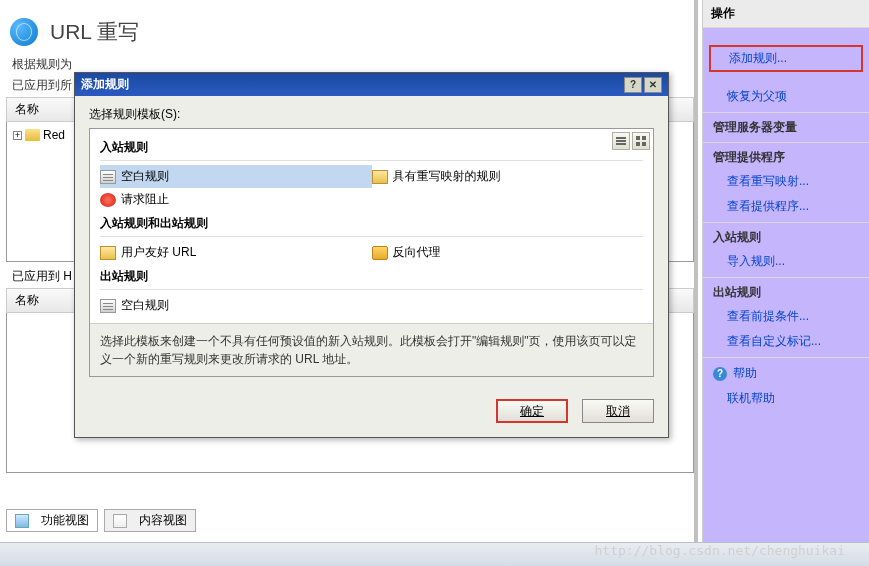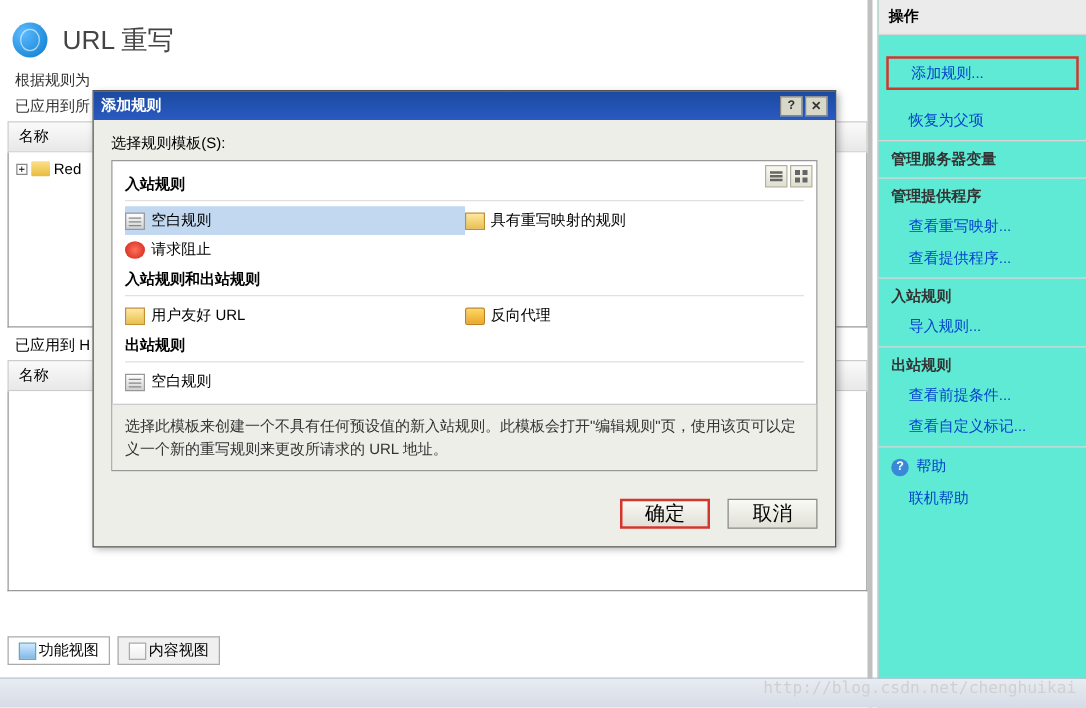"操作" .right-panel { background: #5eead4 -> #c4b5fd }
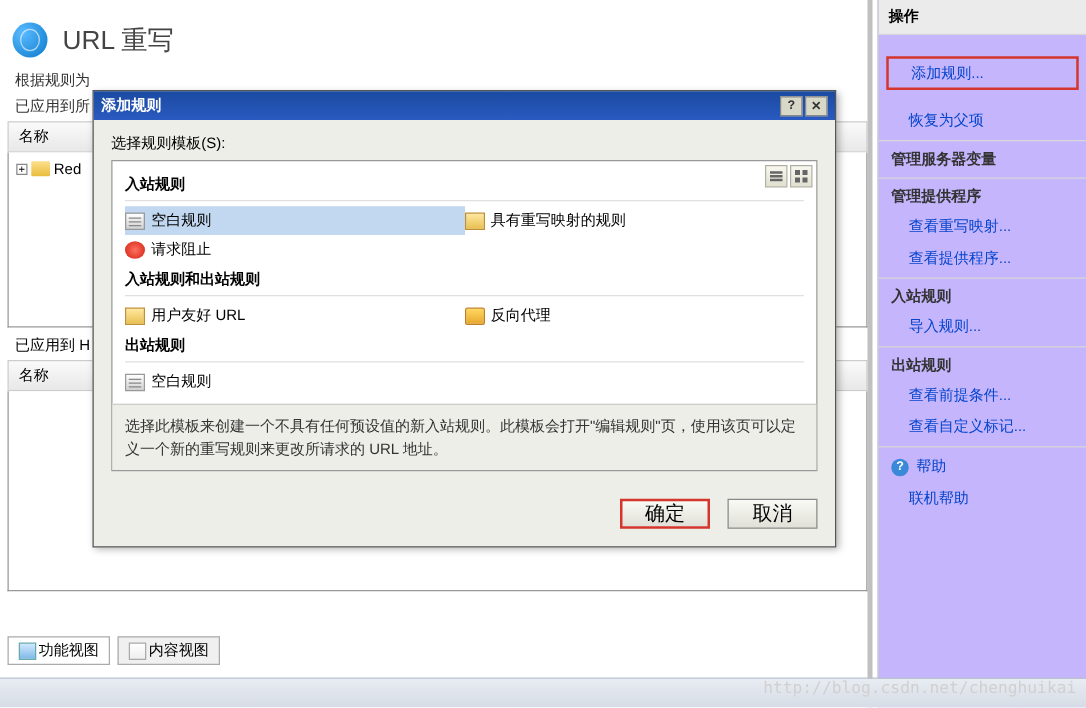"确定" .dlg-btn { font-size: 16px -> 12px; text-decoration: none -> underline }
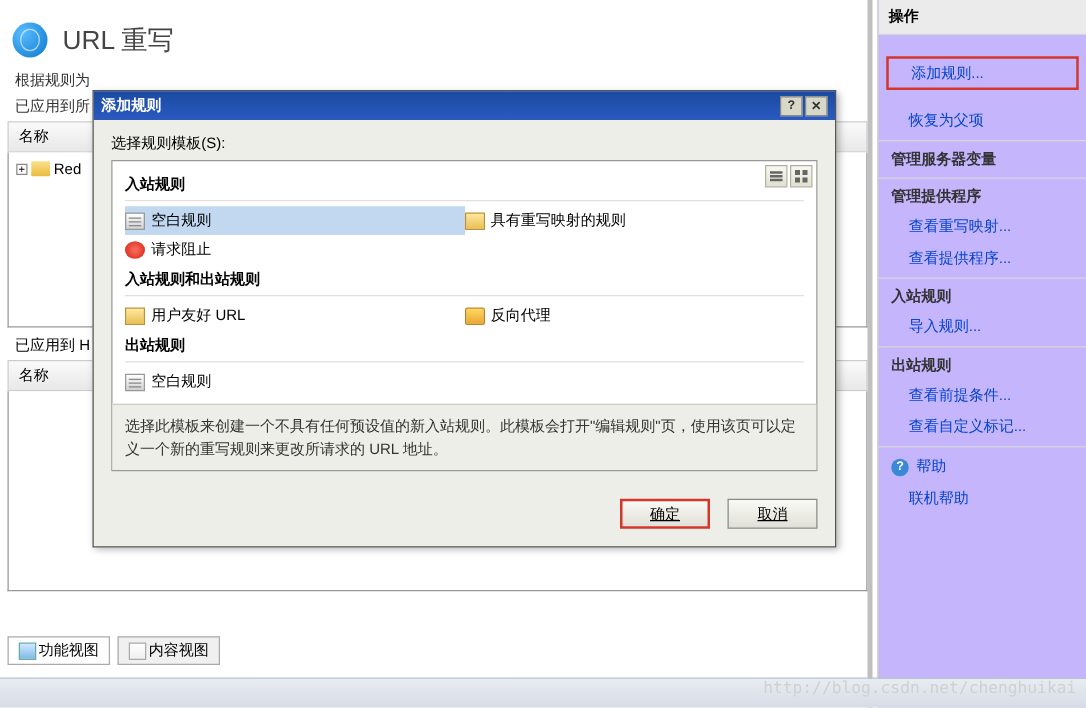"功能视图" .tab { gap: 2px -> 12px }
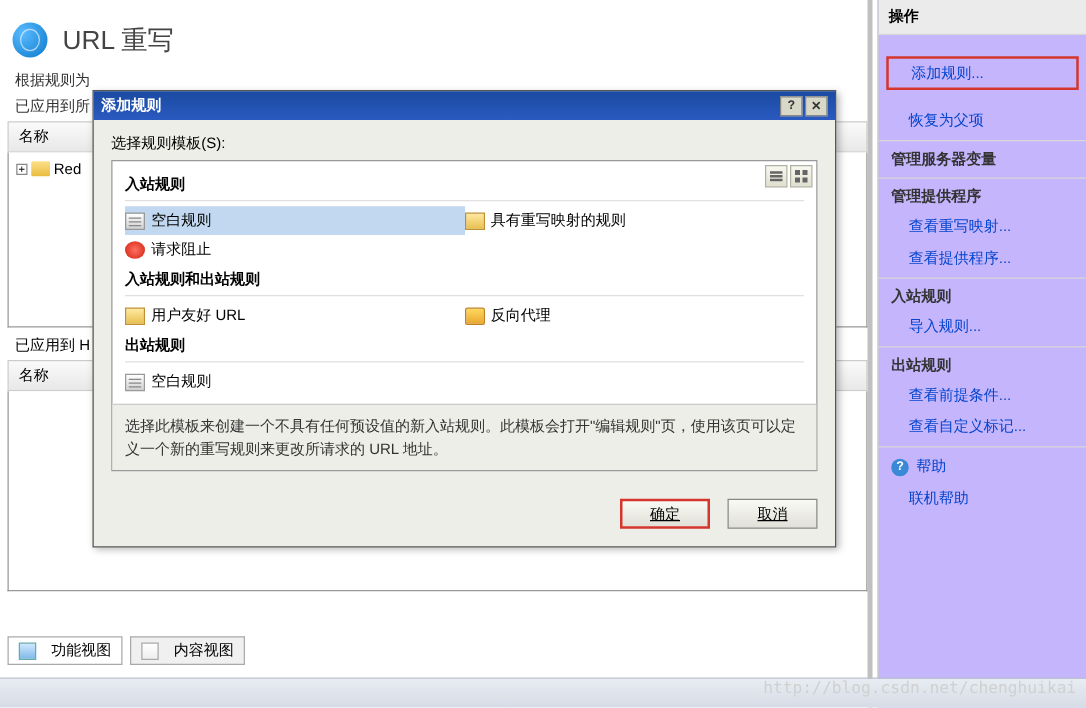"http://blog.csdn.net/chenghuikai" .watermark { right: 8px -> 24px }
